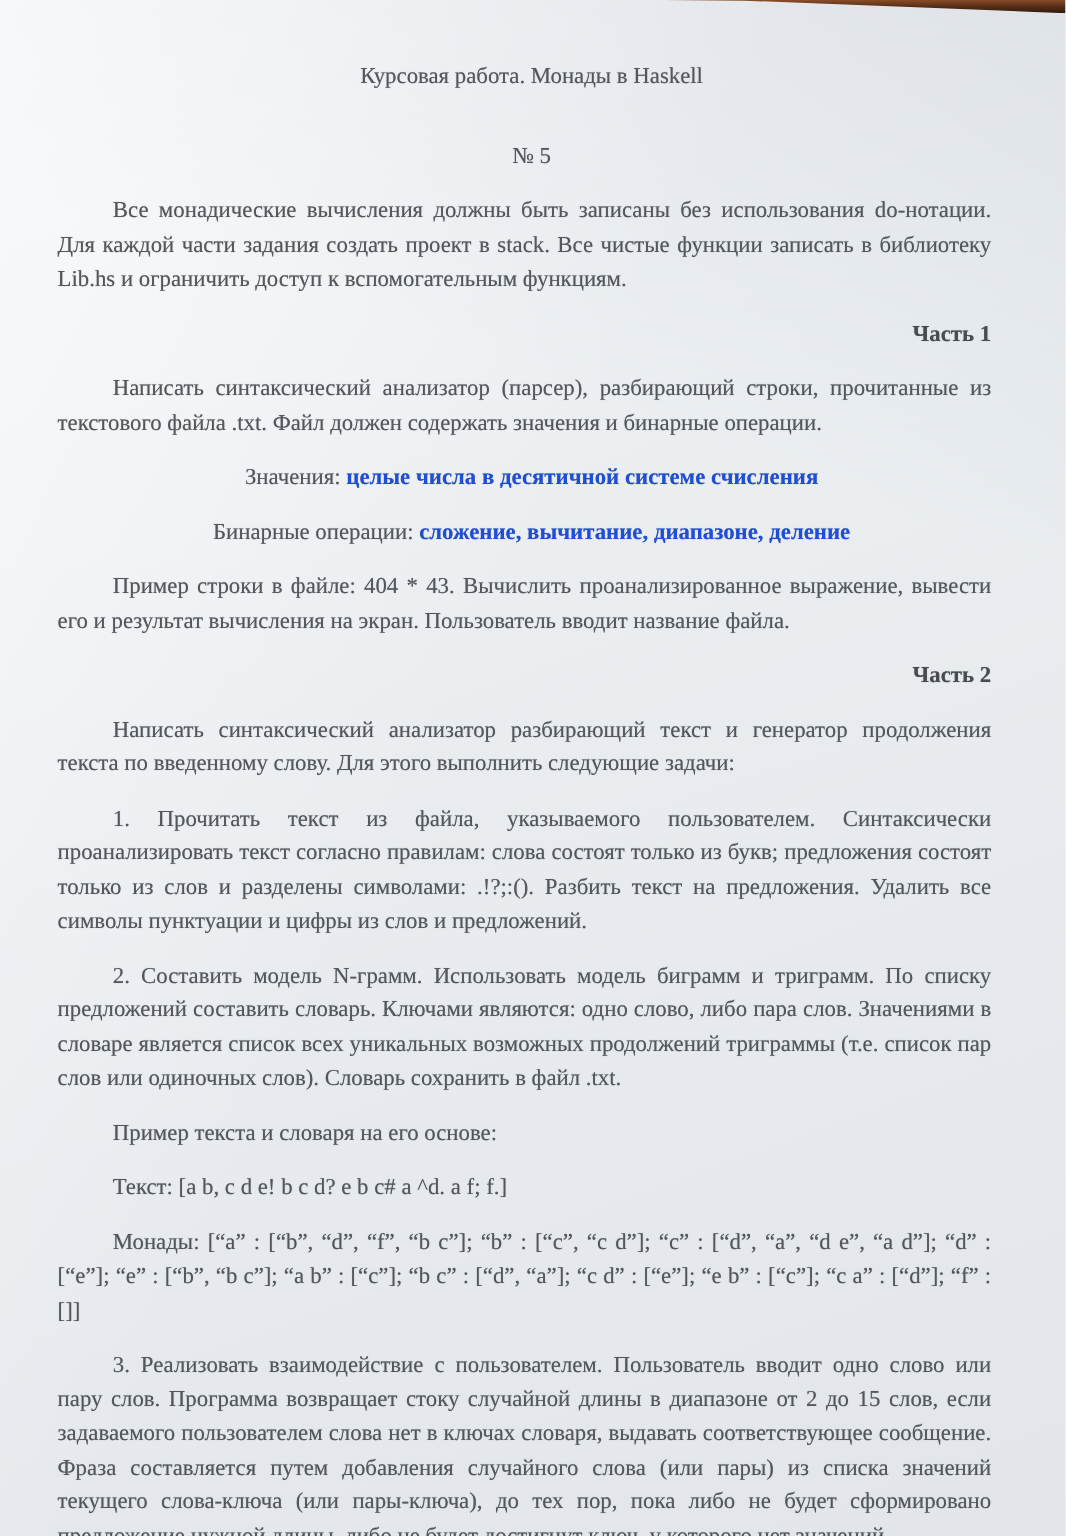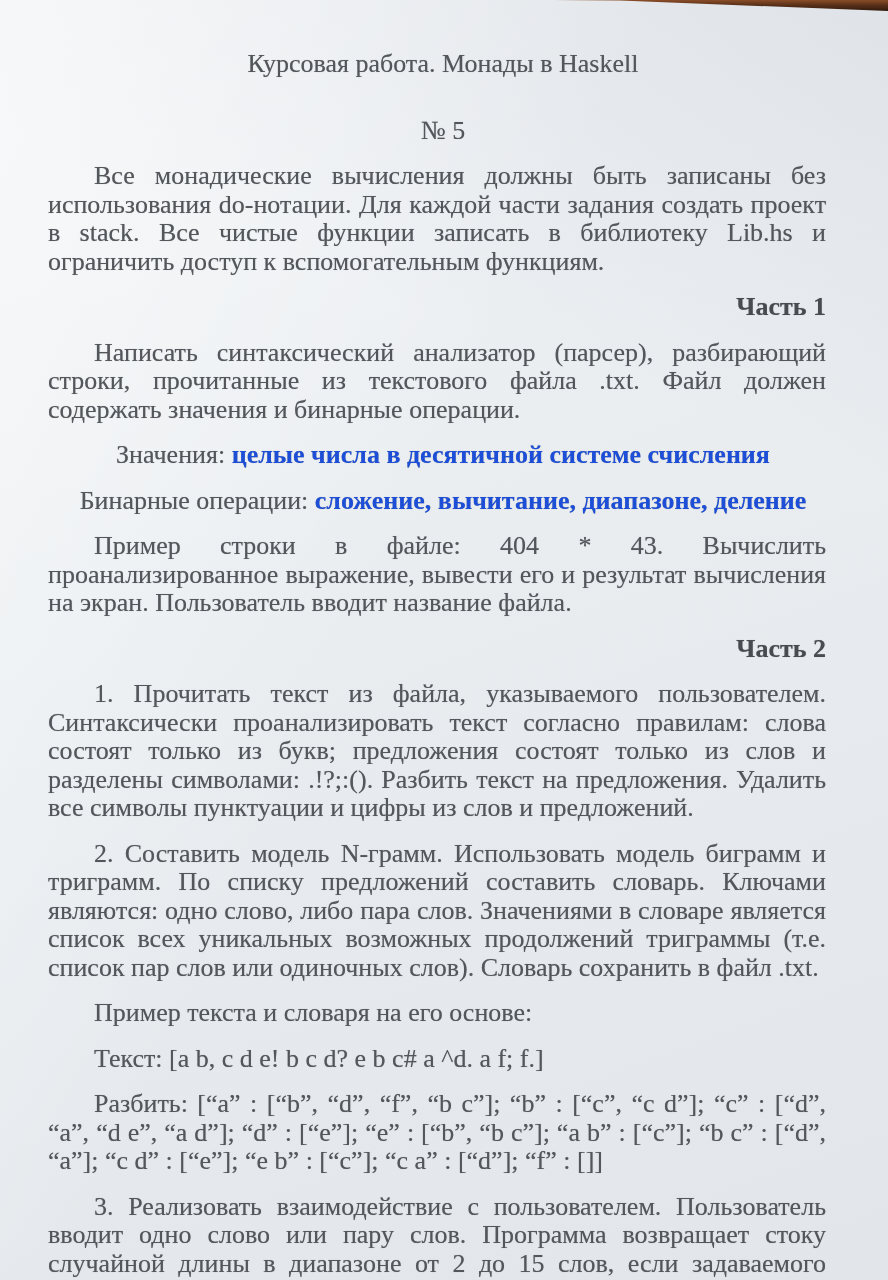"Курсовая работа. Монады в Haskell" .page { font-size: 26px -> 19px }
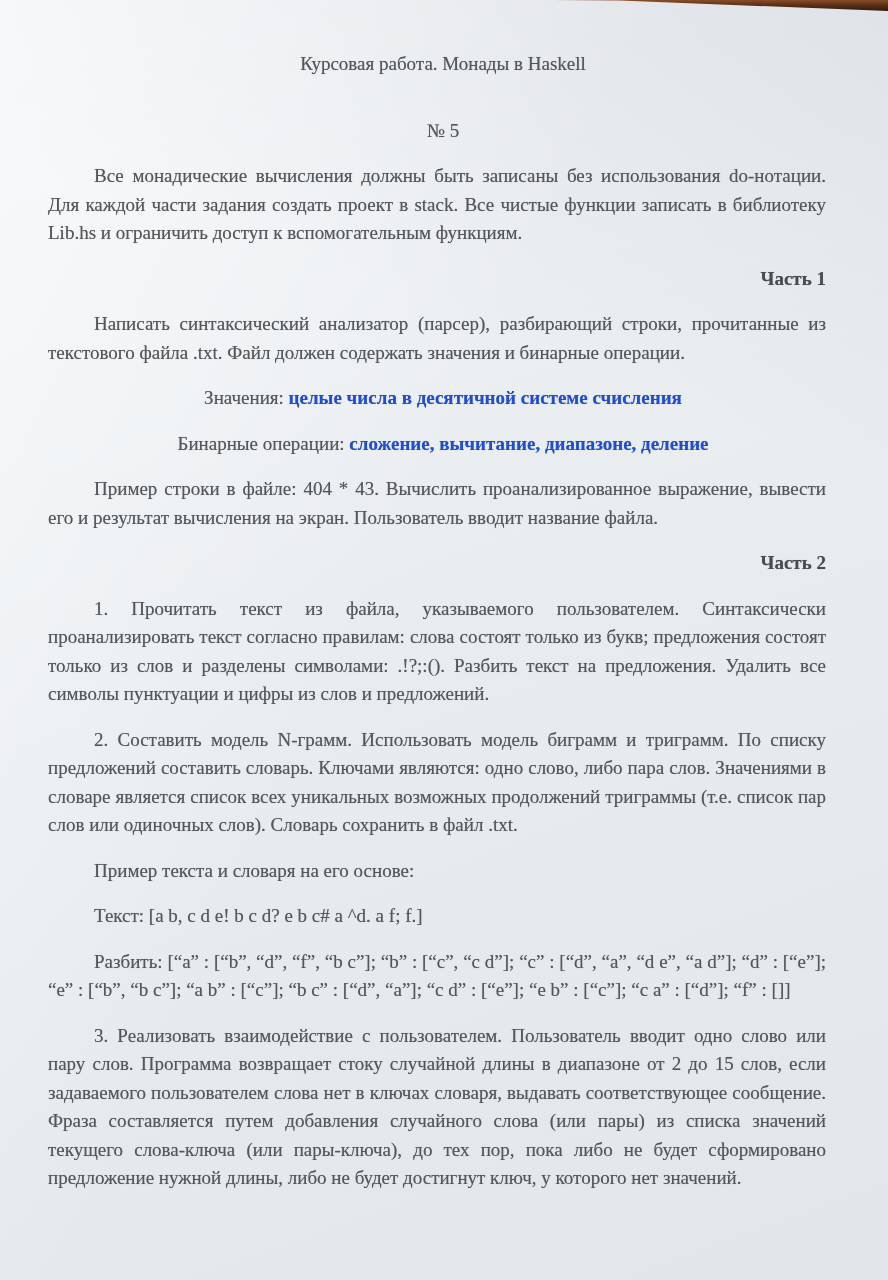"Написать синтаксический анализатор разбирающий" p.para { html: none -> <p>Написать синтаксический анализатор разбирающий текст и генератор продолжения текста по введенному слову. Для этого выполнить следующие задачи:</p> }
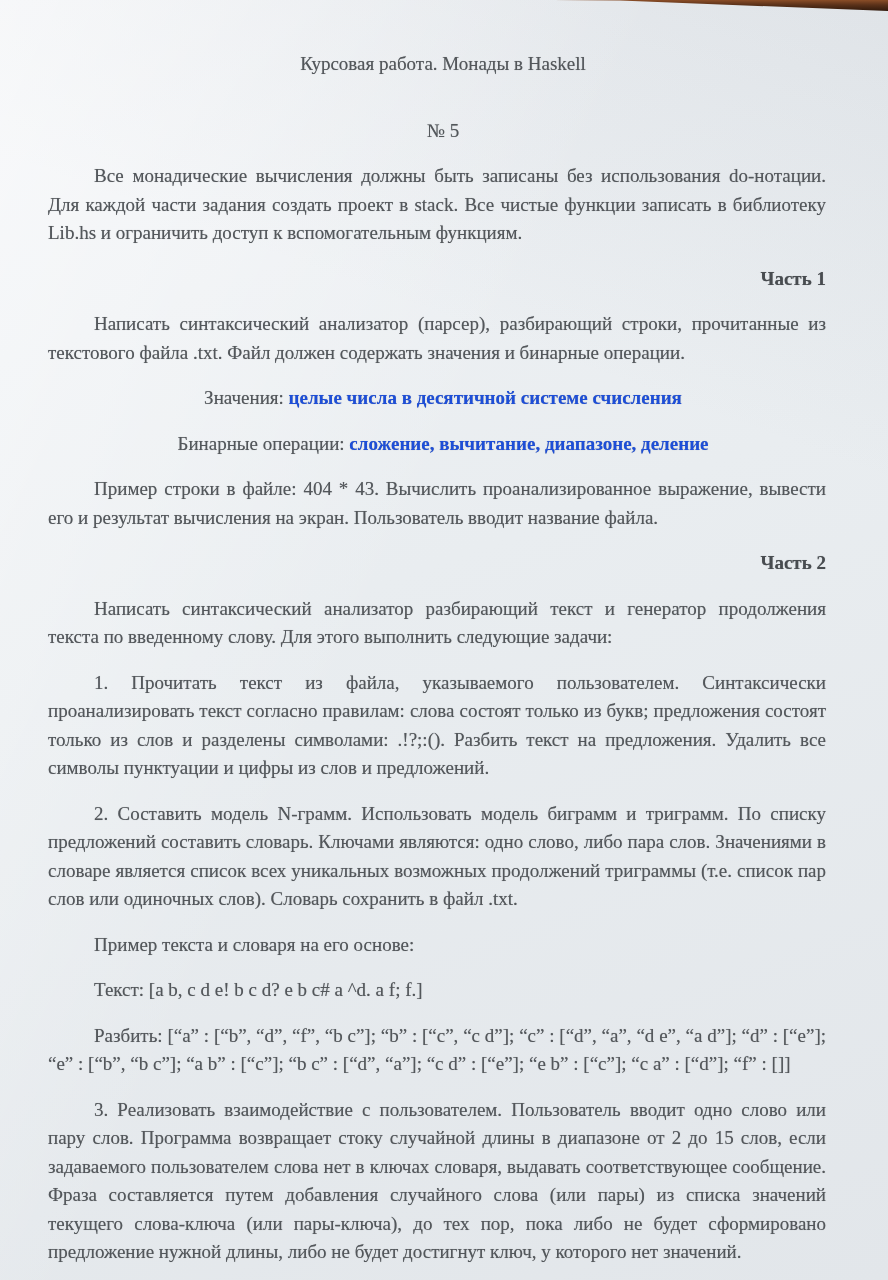"Разбить: [“a” : [“b”, “d”," p.para { text: Разбить -> Монады }
